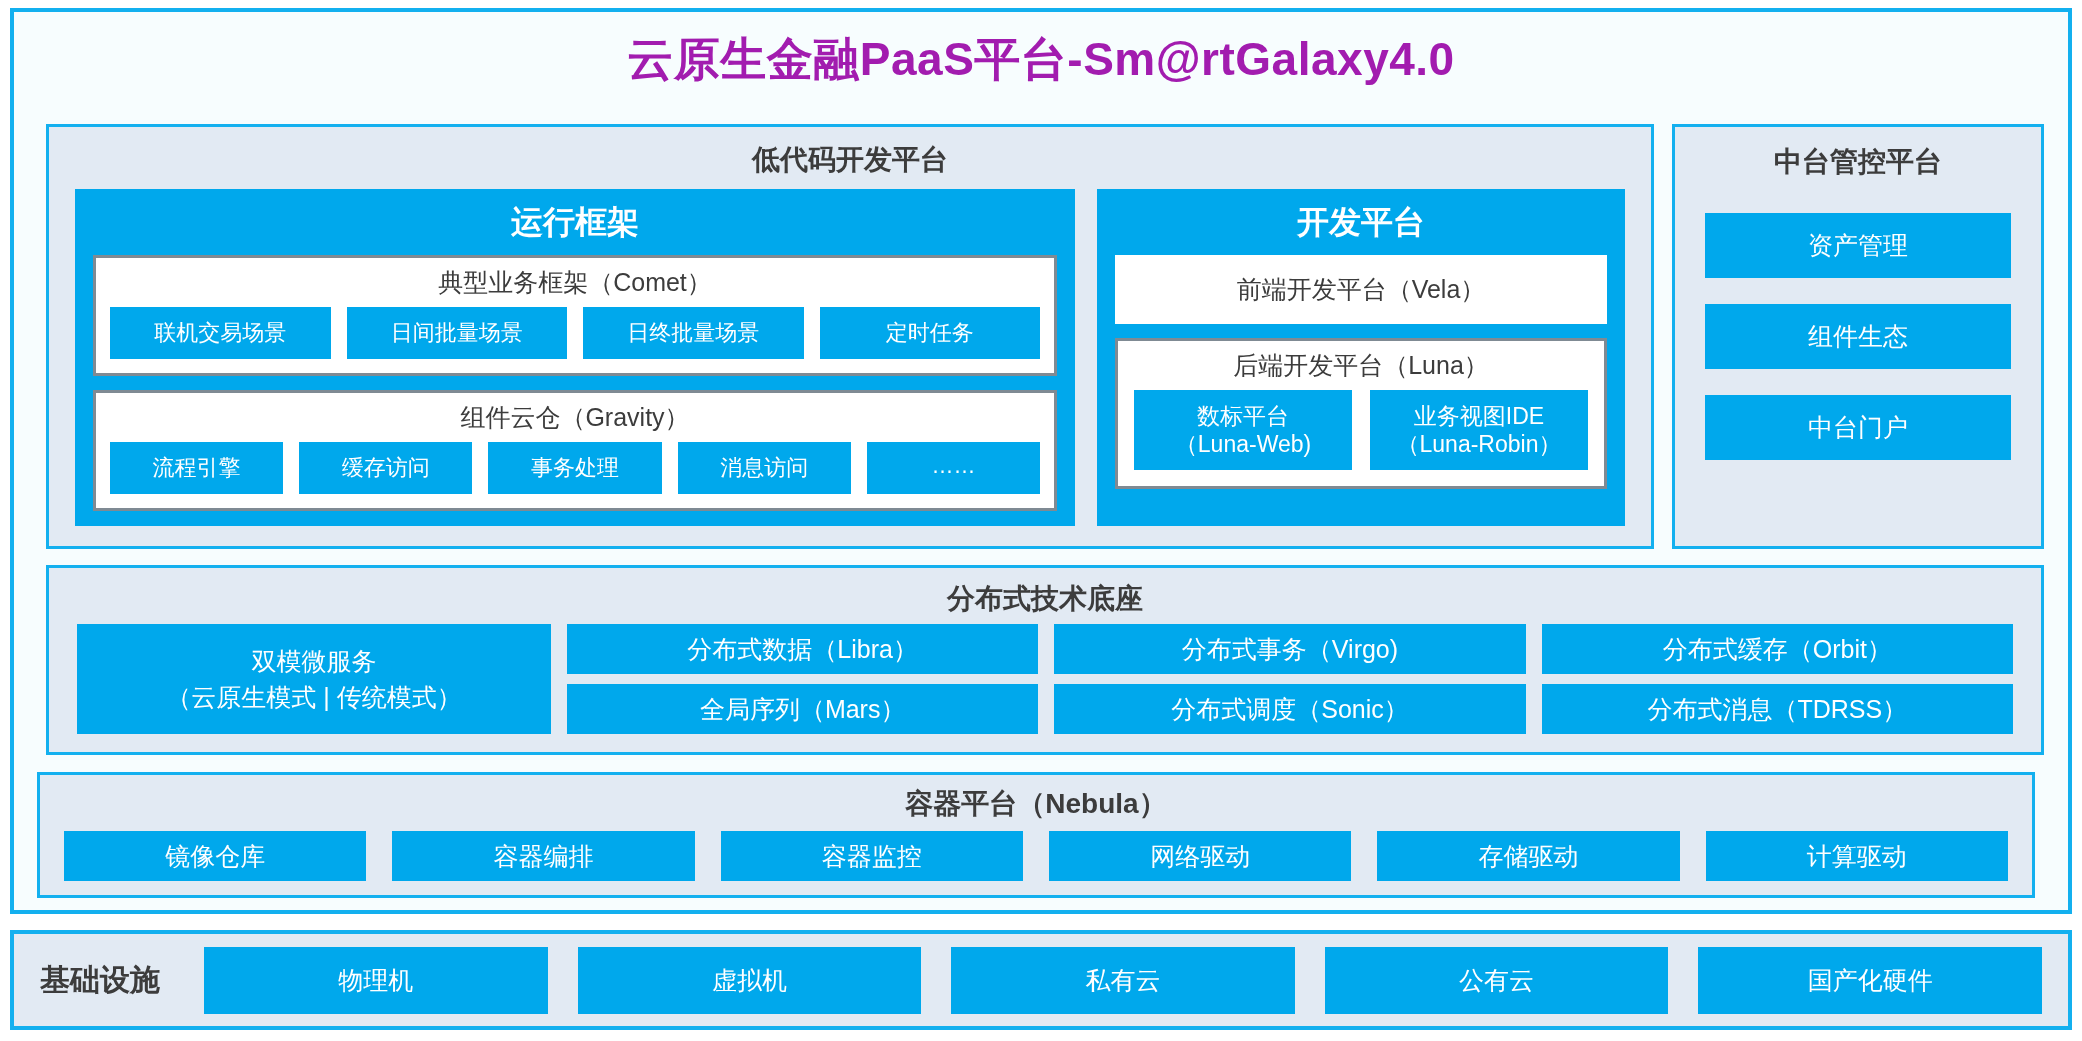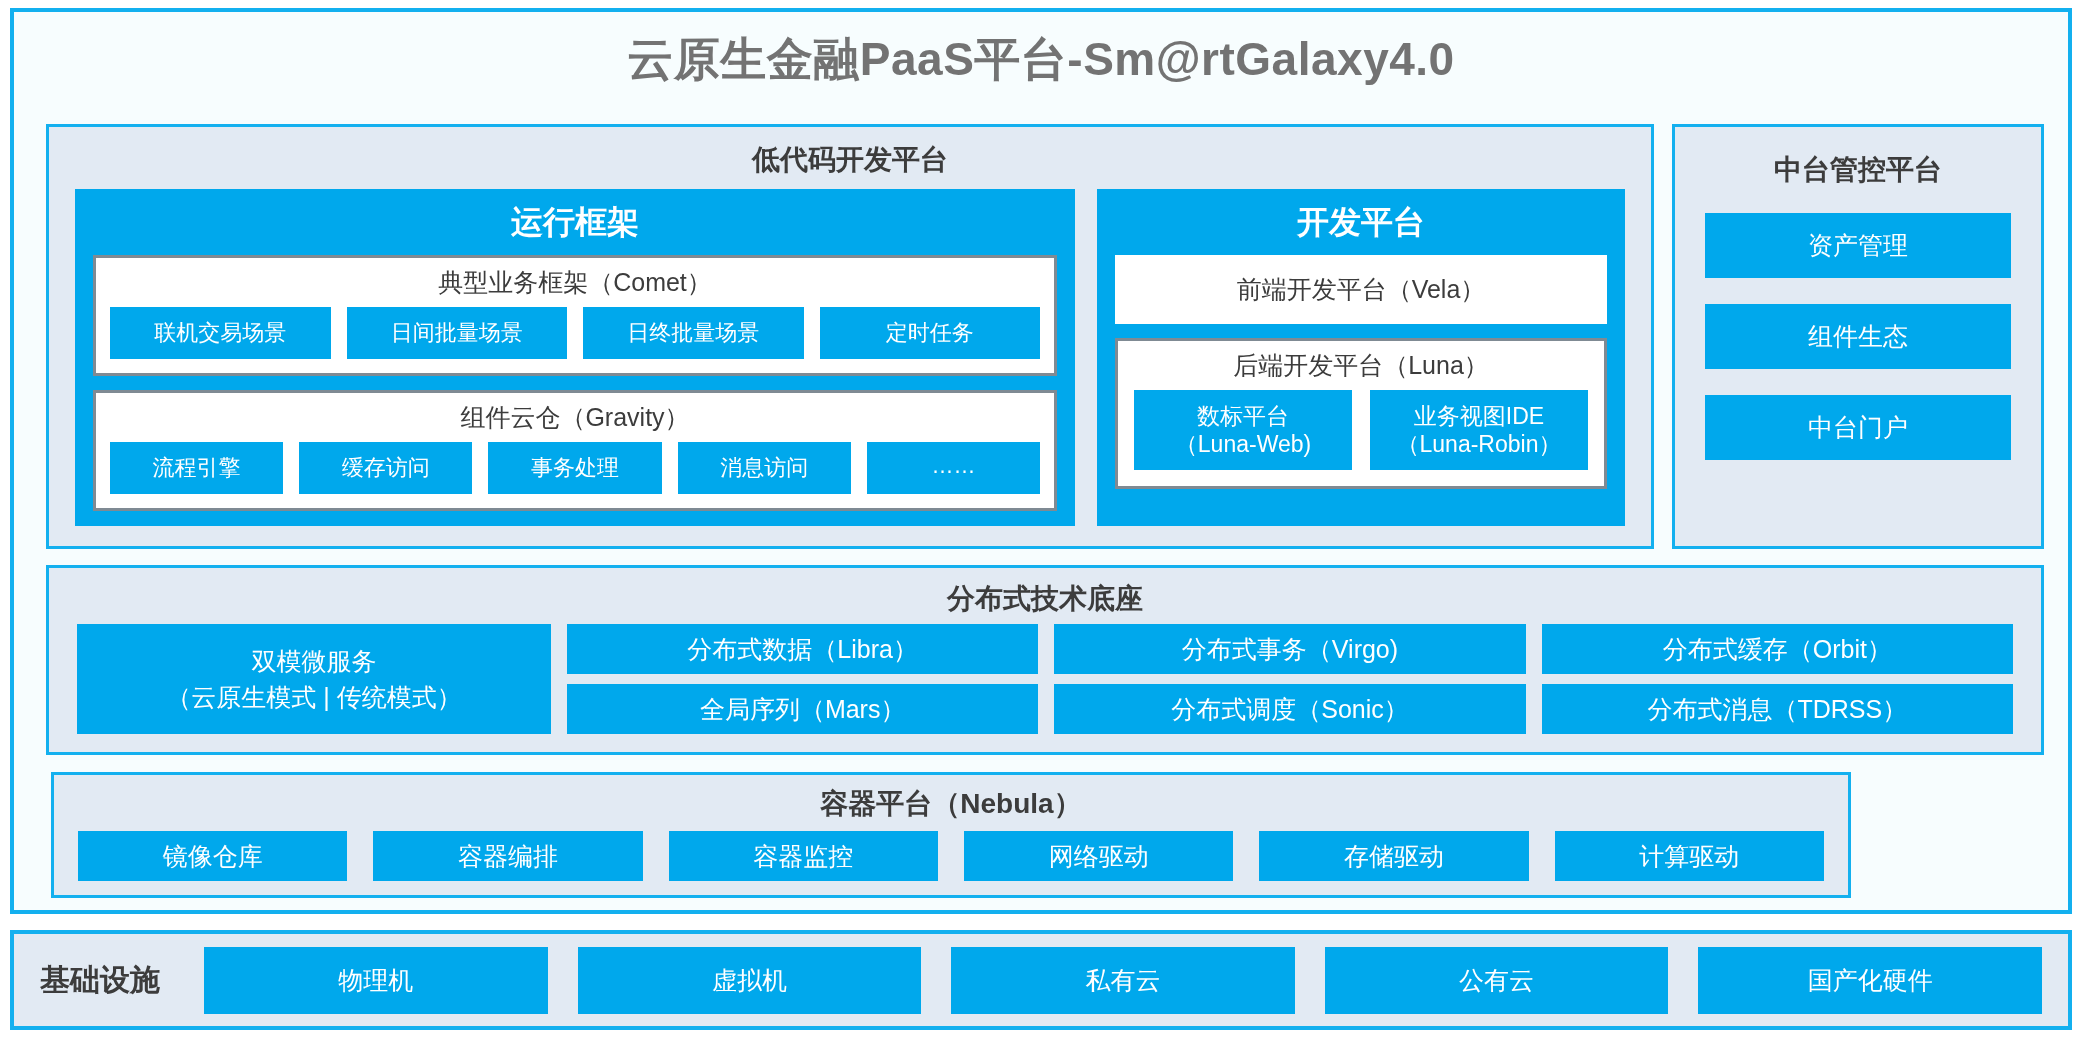"云原生金融PaaS平台-Sm@rtGalaxy4.0" .title { color: #737373 -> #a21caf }
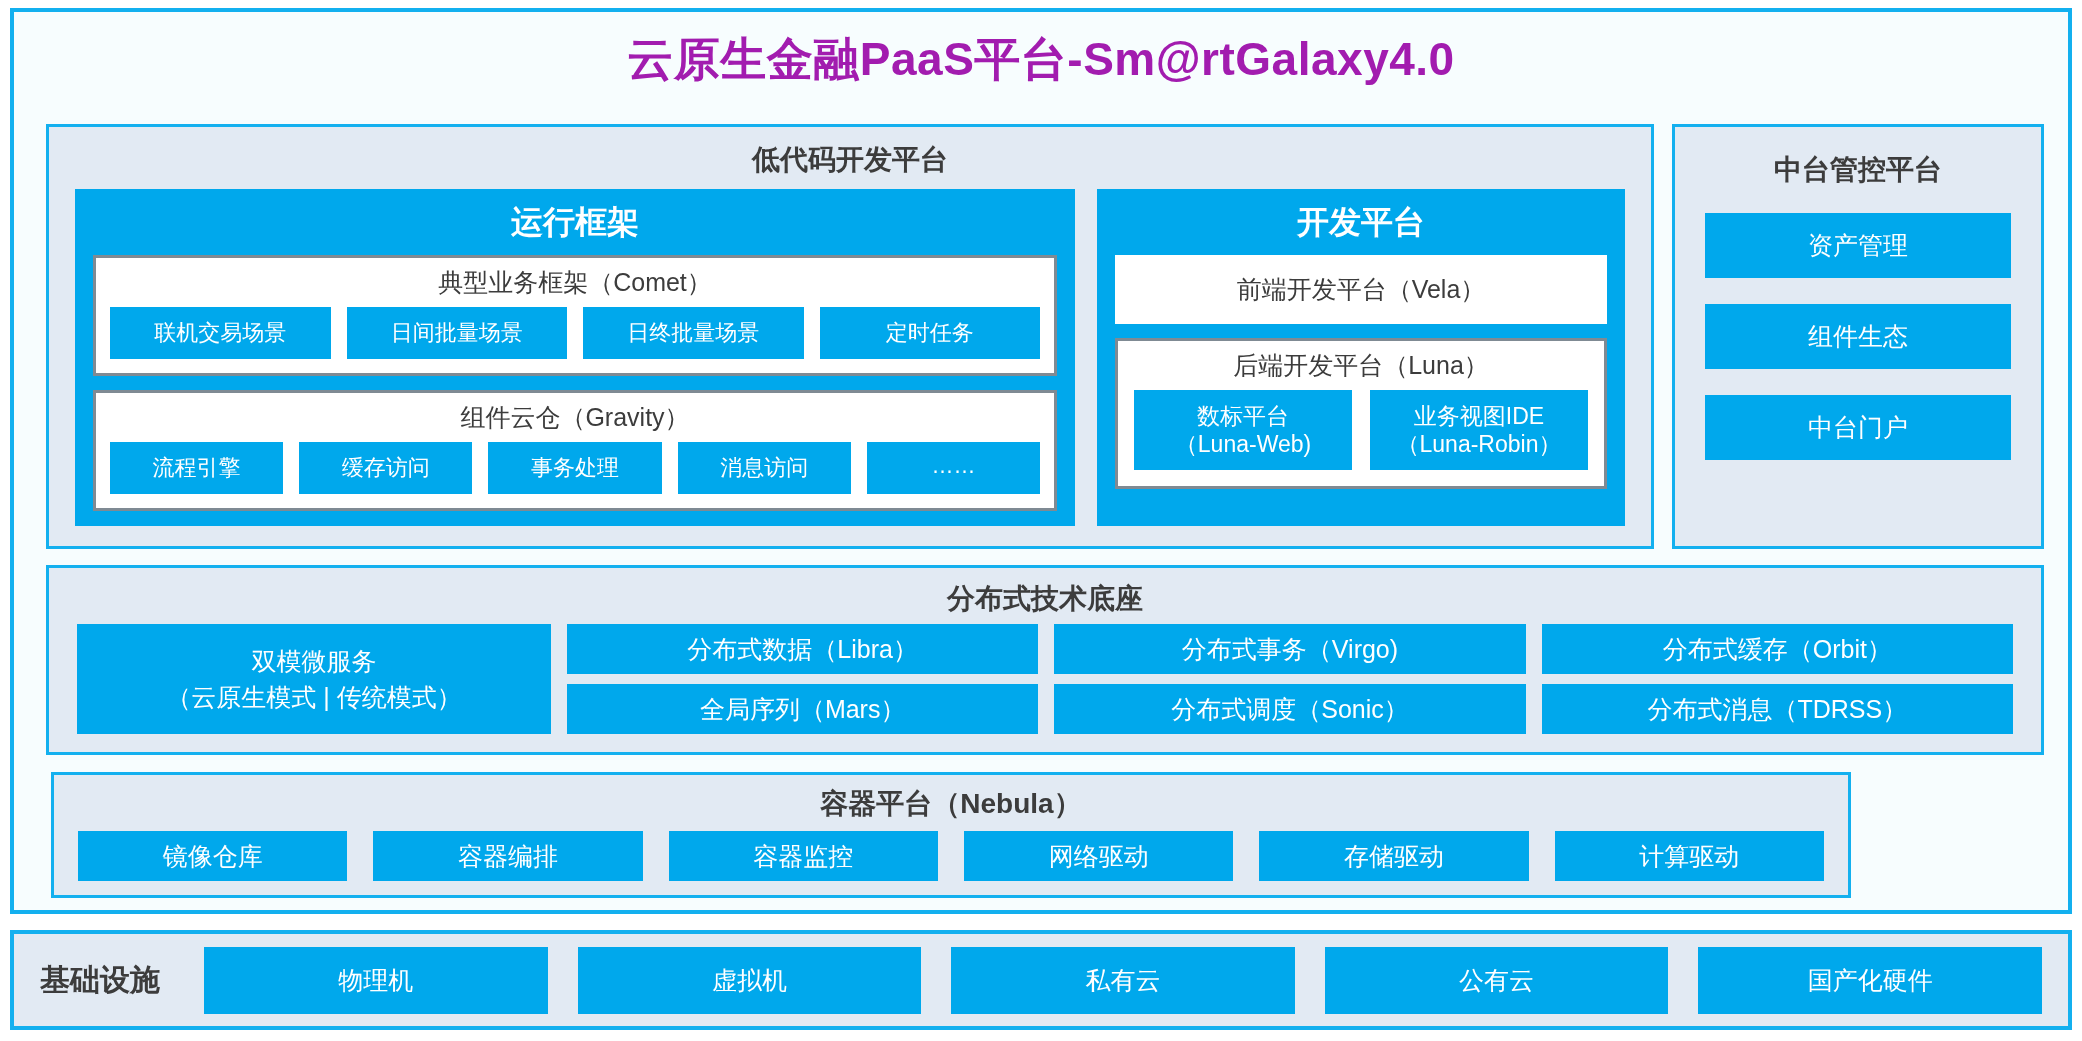"中台管控平台" .midoffice .panel-title { margin-top: 8px -> none }
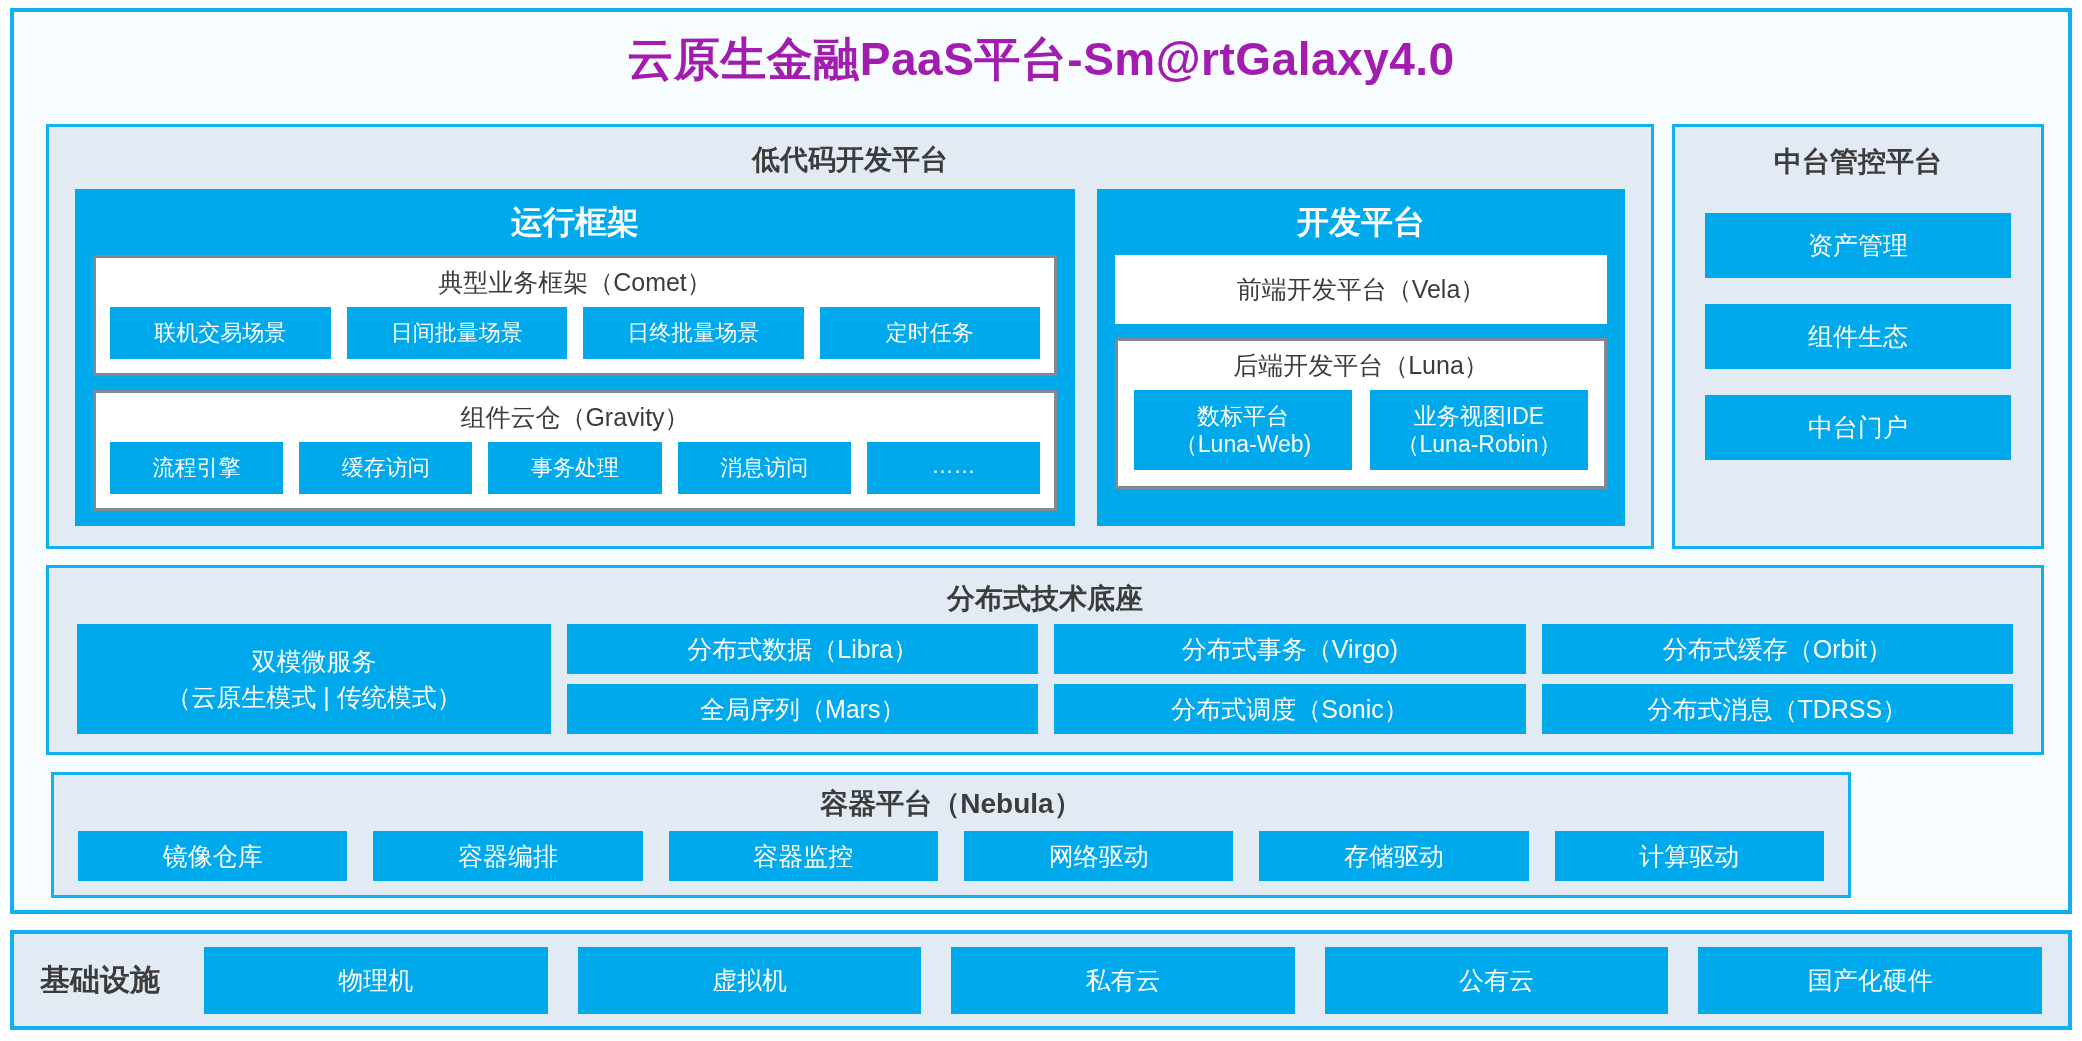"容器平台（Nebula）" .container-p { left: 37px -> 23px; width: 1800px -> 1998px }
